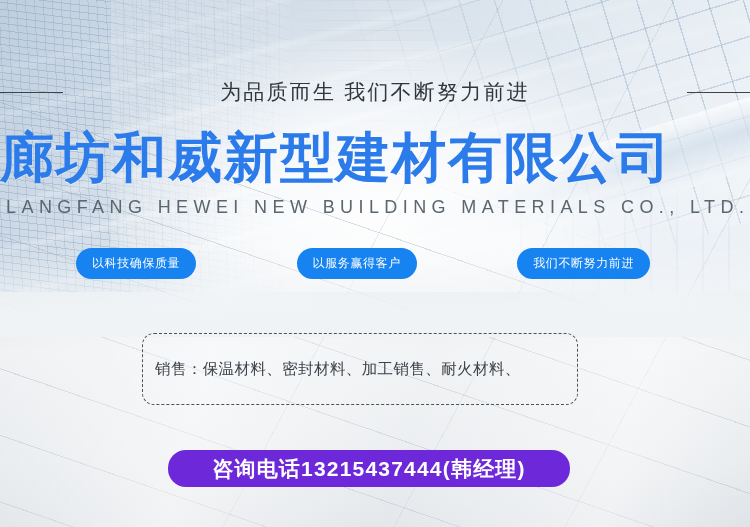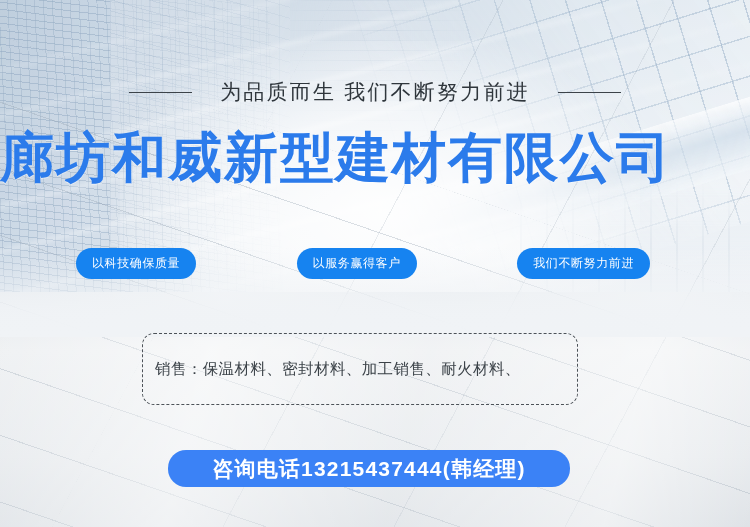"为品质而生 我们不断努力前进" .tagline-row { justify-content: center -> space-between }
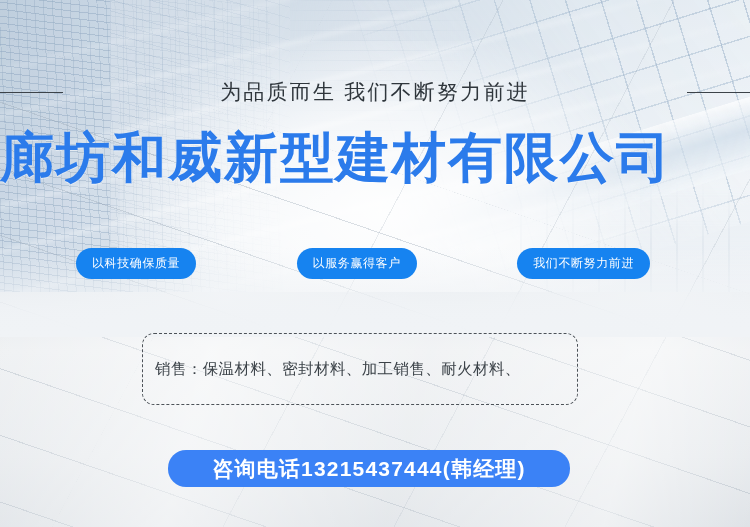"LANGFANG HEWEI NEW BUILDING MATERIALS" div.title-en { html: none -> <div>LANGFANG HEWEI NEW BUILDING MATERIALS CO., LTD.</div> }
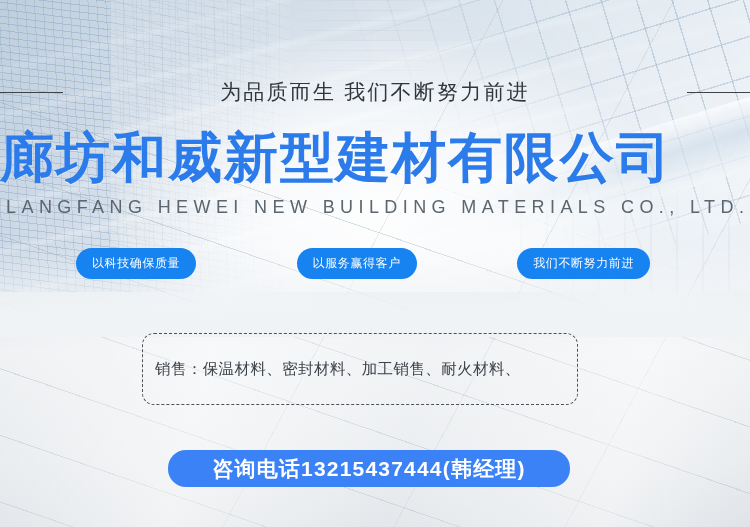"咨询电话13215437444(韩经理)" .phone-bar { background: #3b82f6 -> #6d28d9 }
